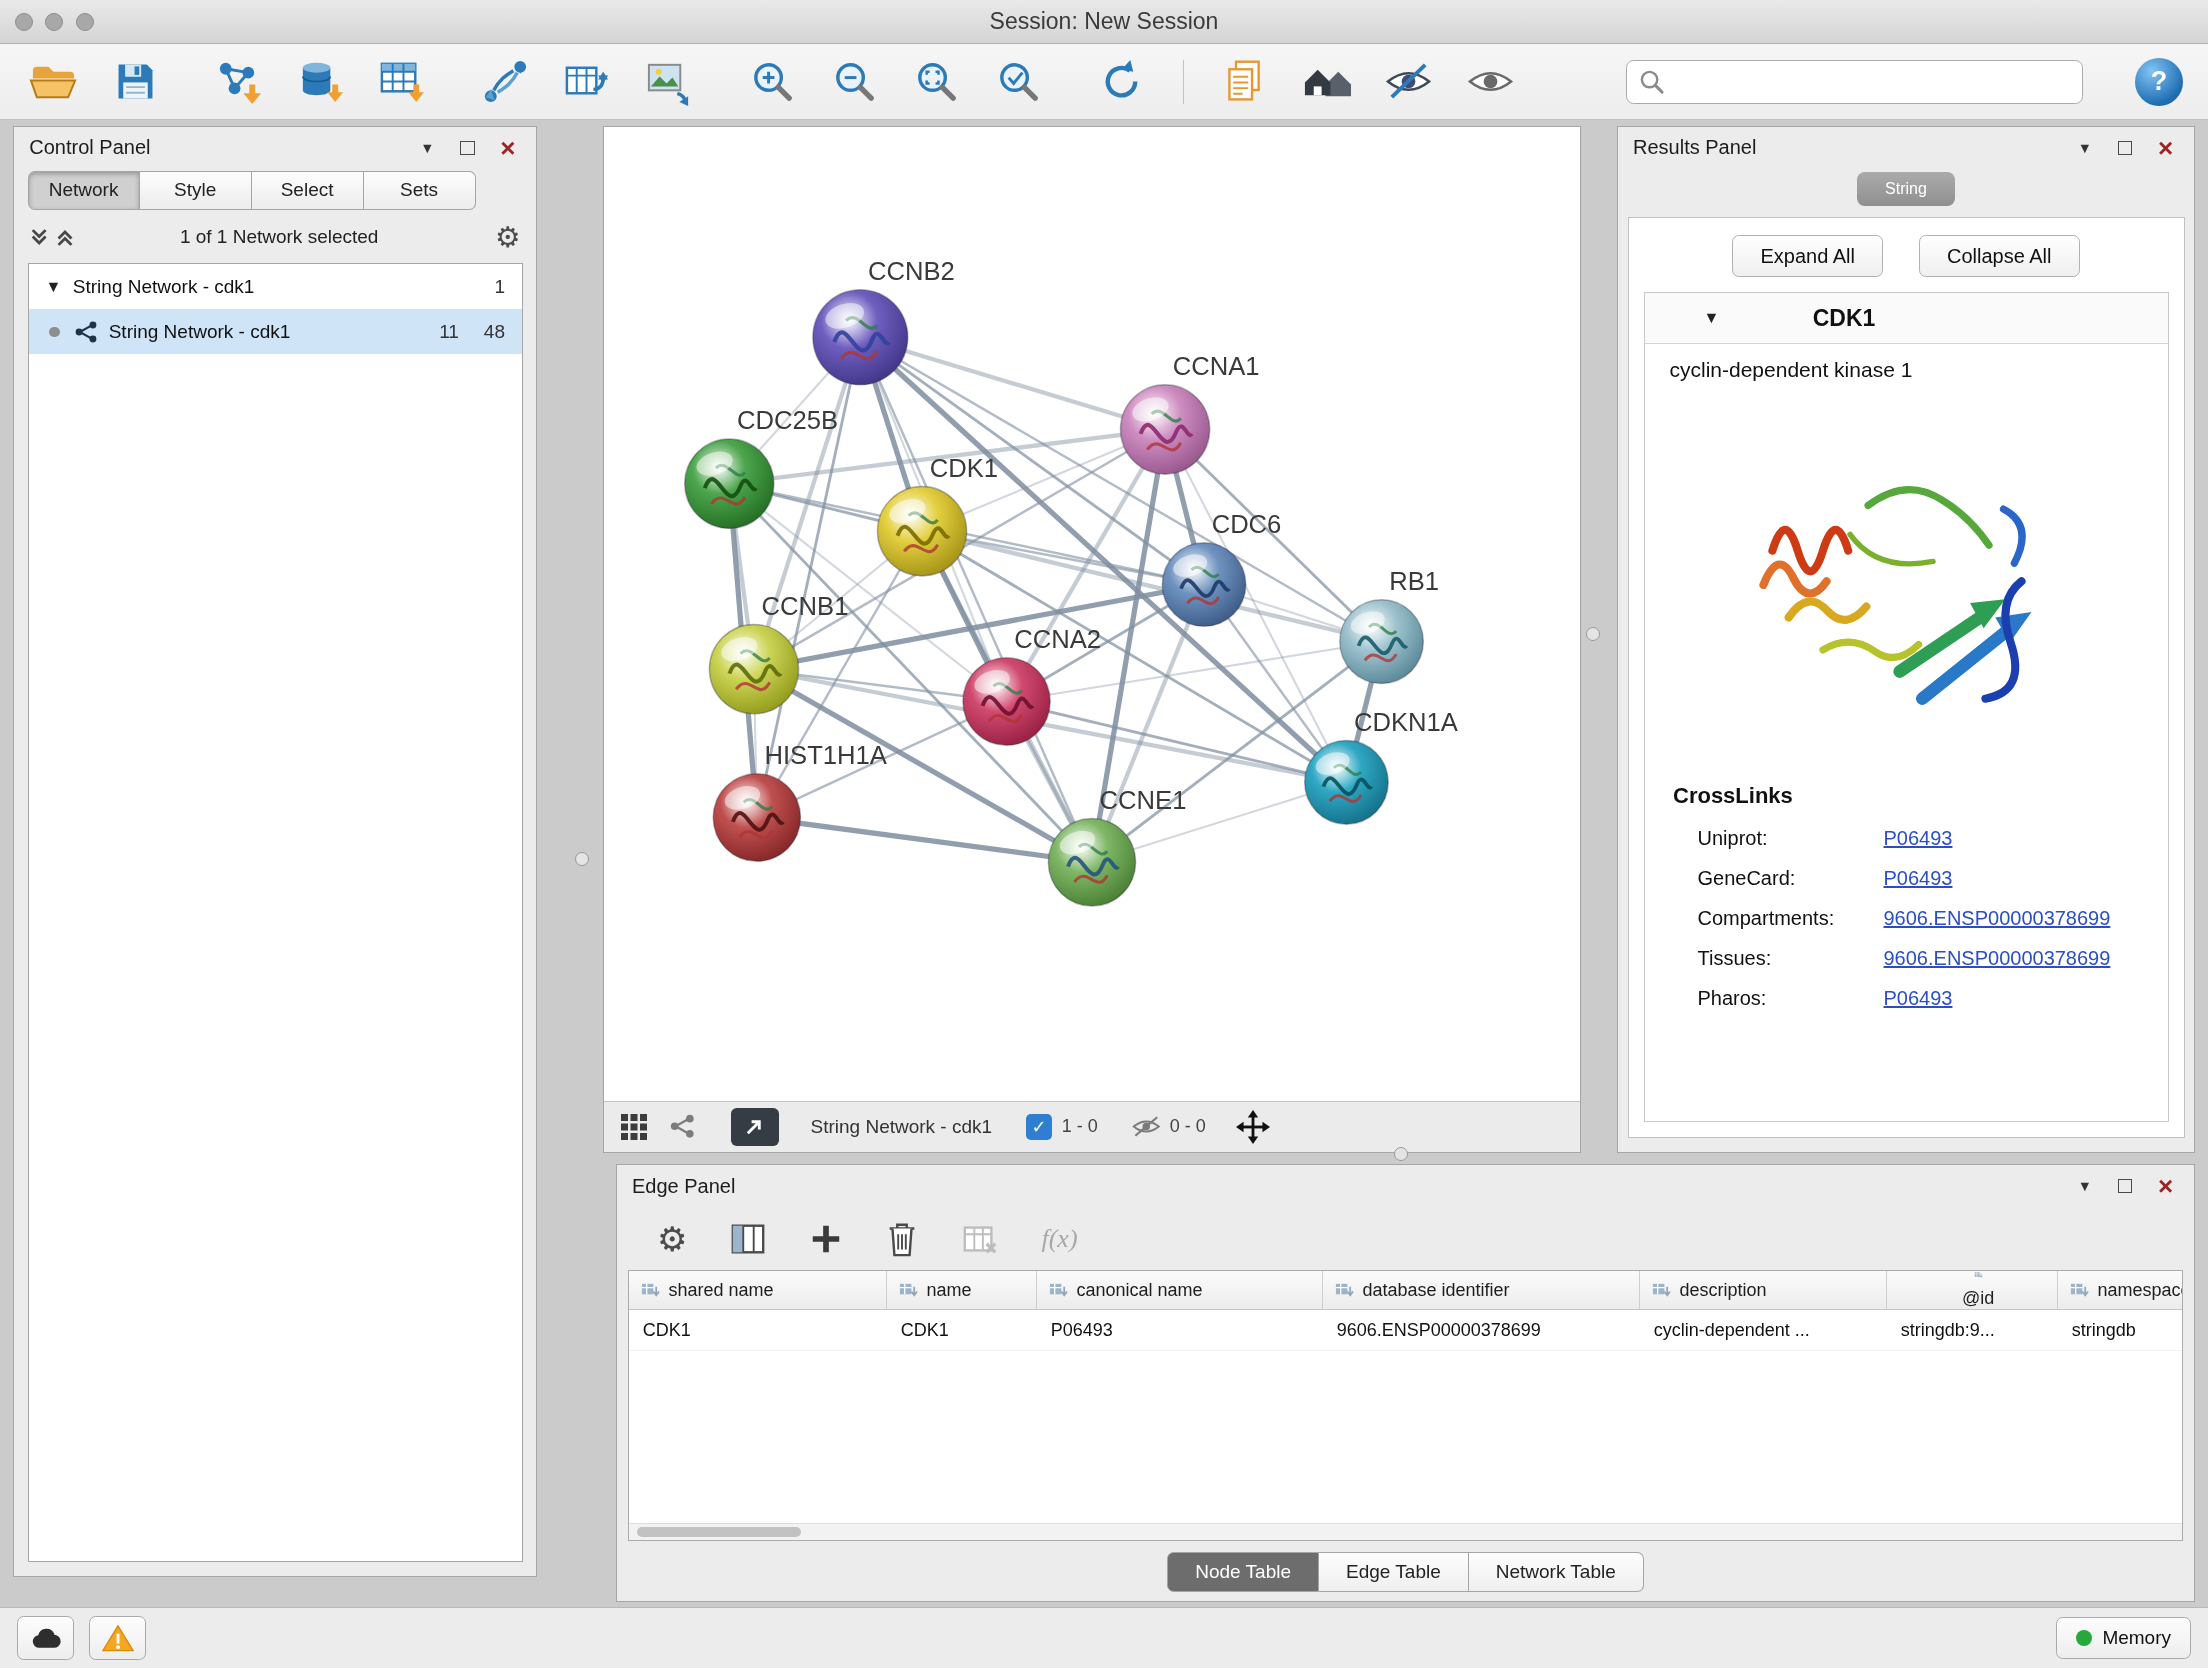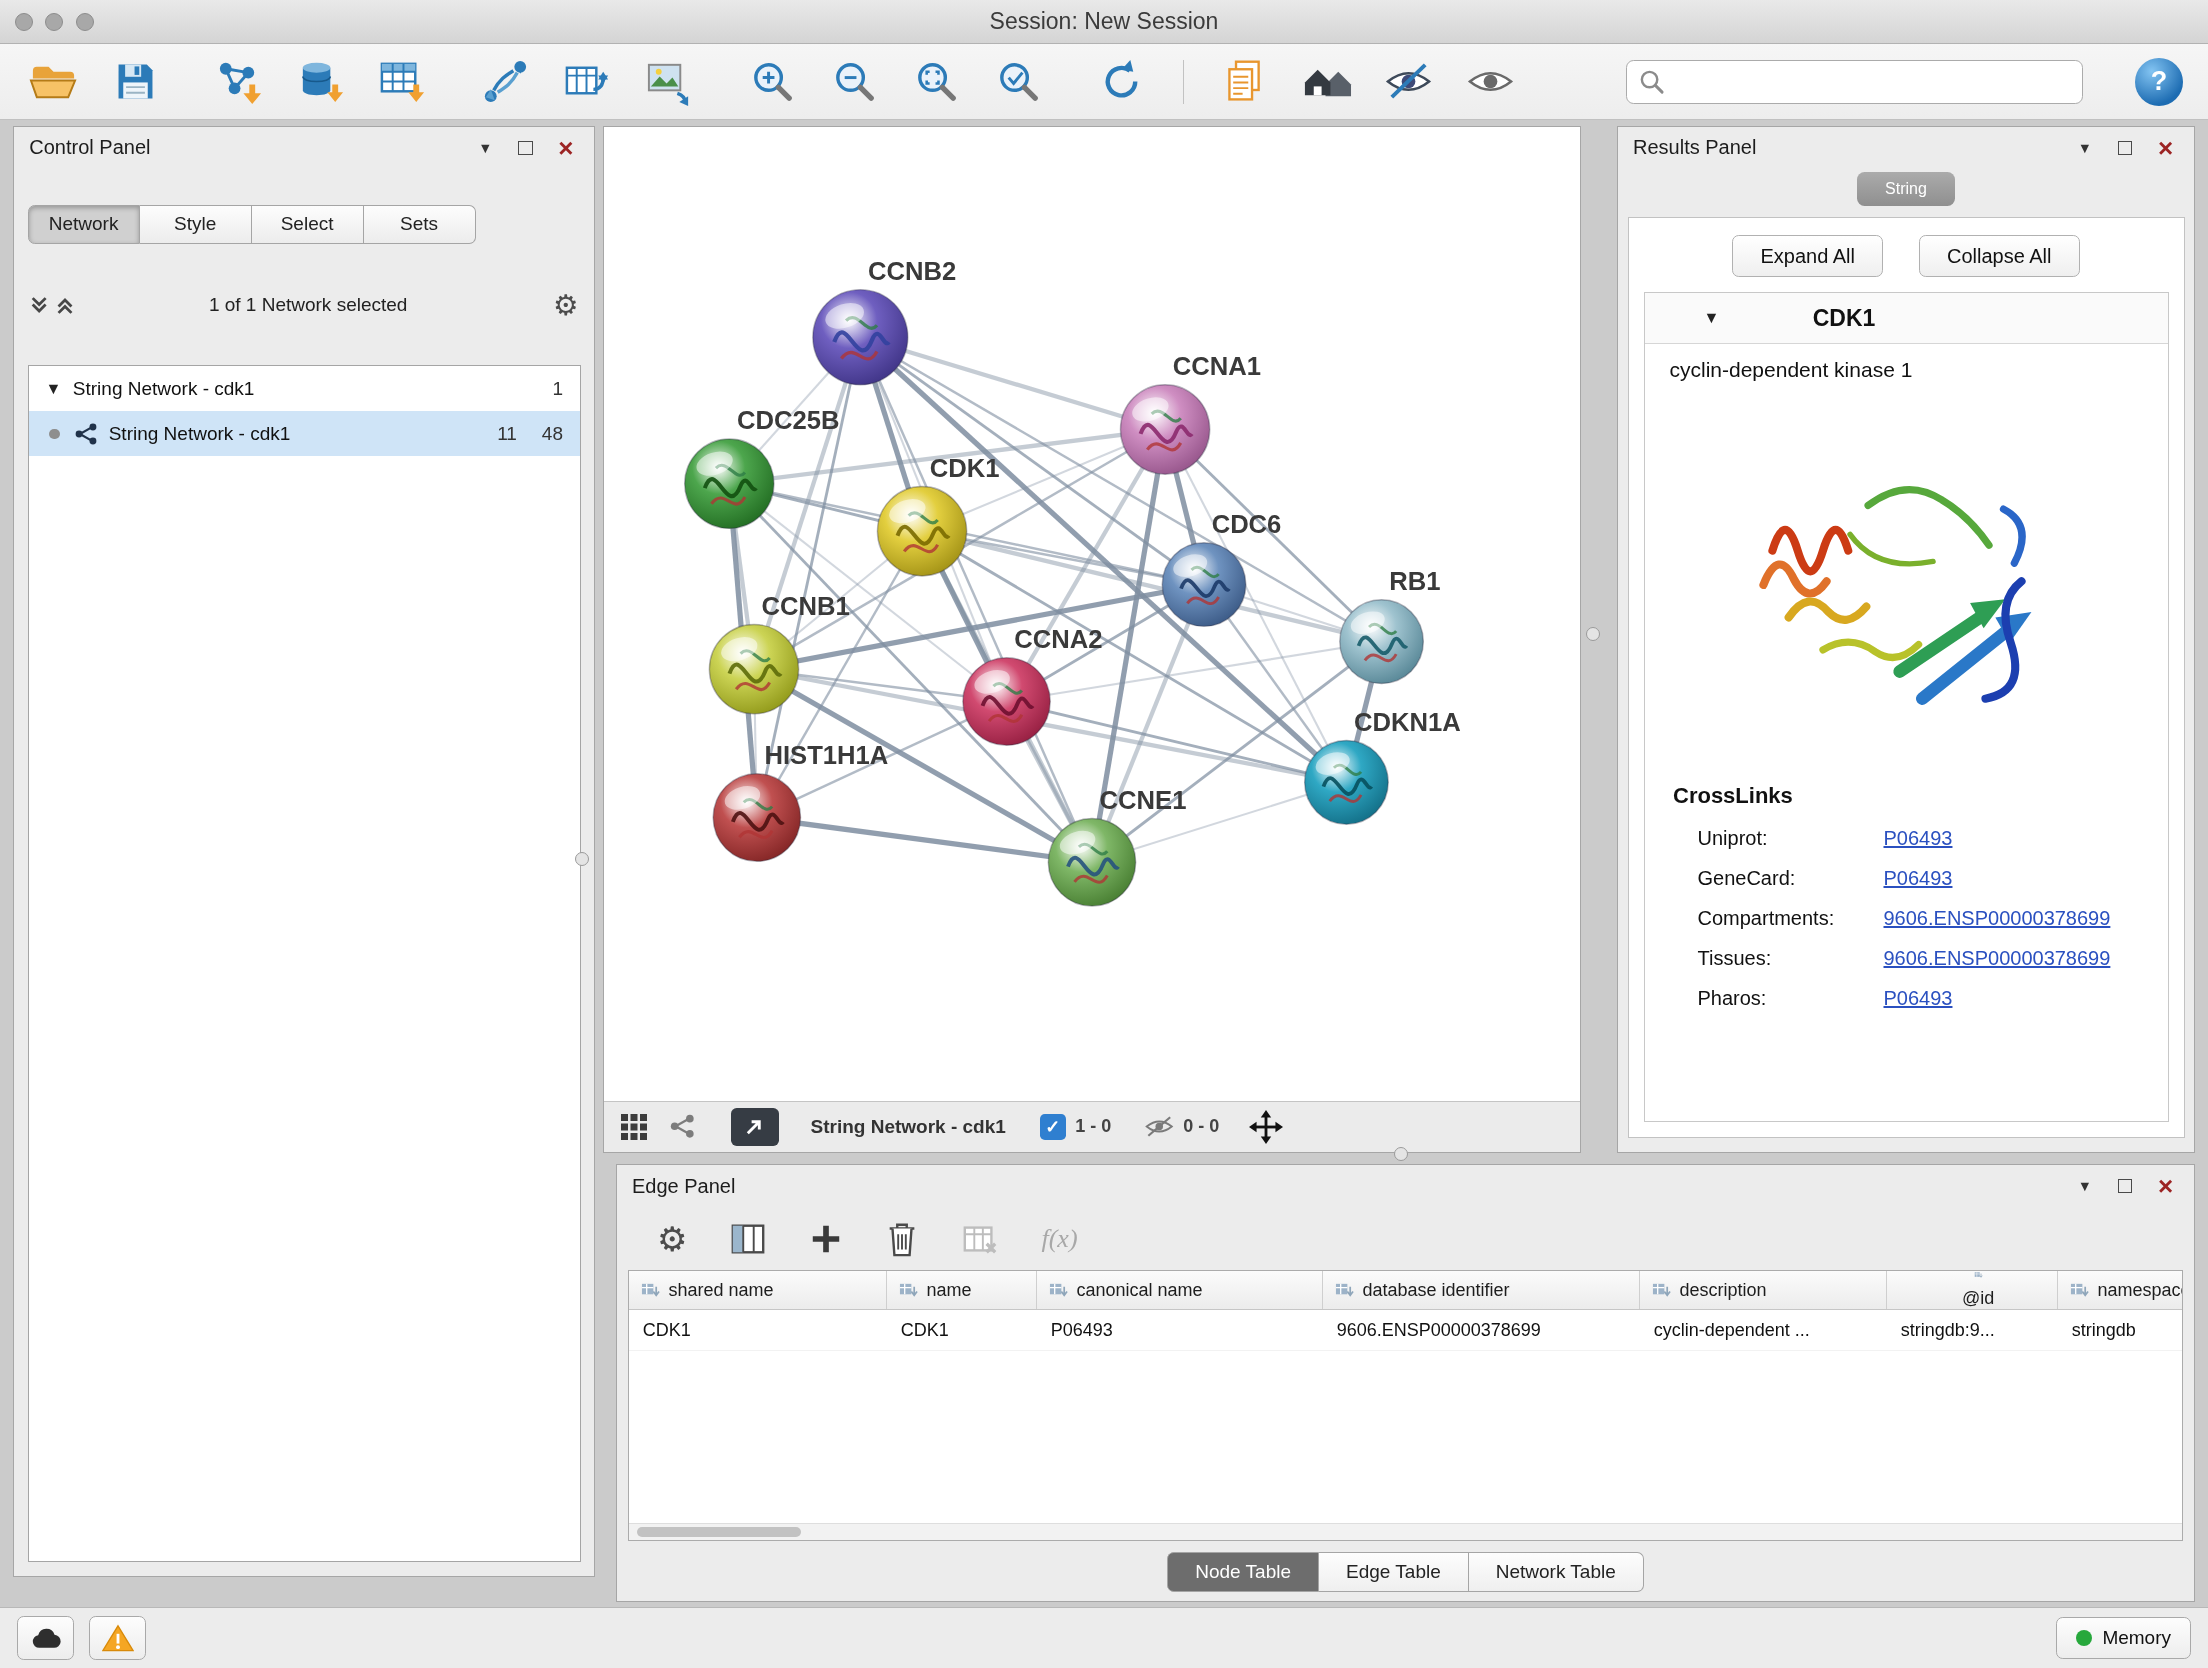"Control Panel" #control-panel { gap: 34px -> none; width: 582px -> 524px }
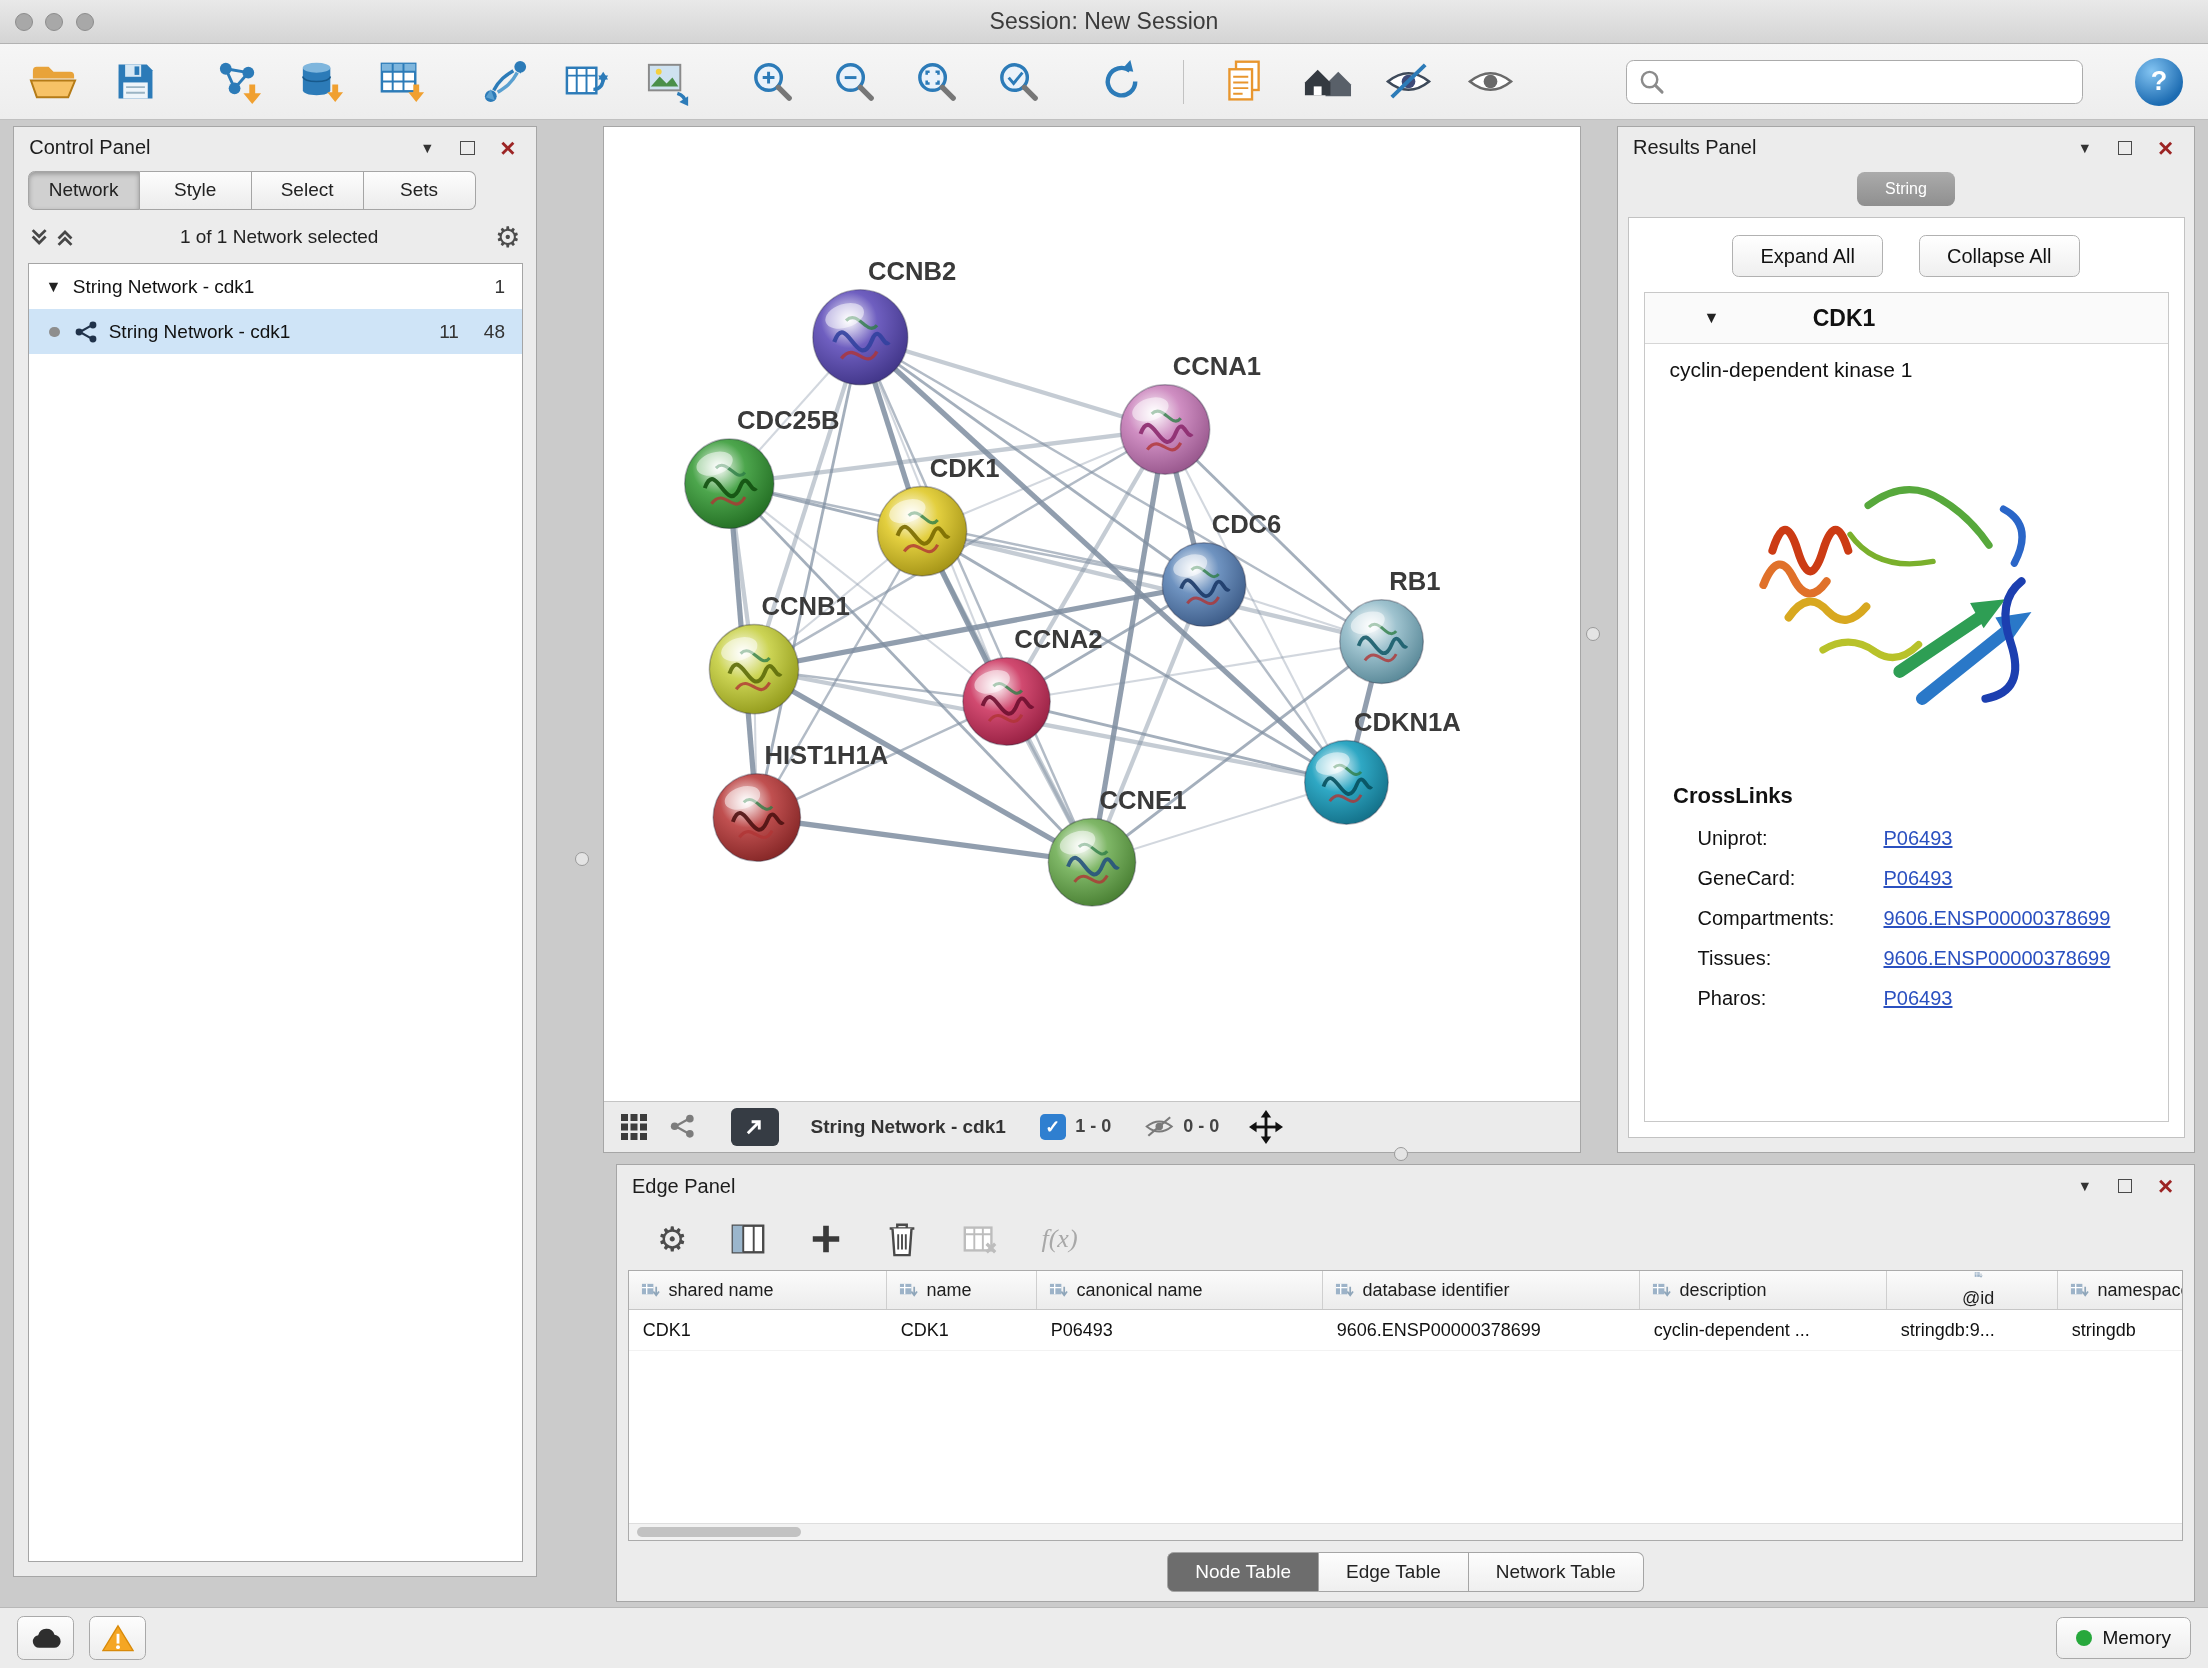"CCNB2" #network-panel { font-weight: bold -> none }
